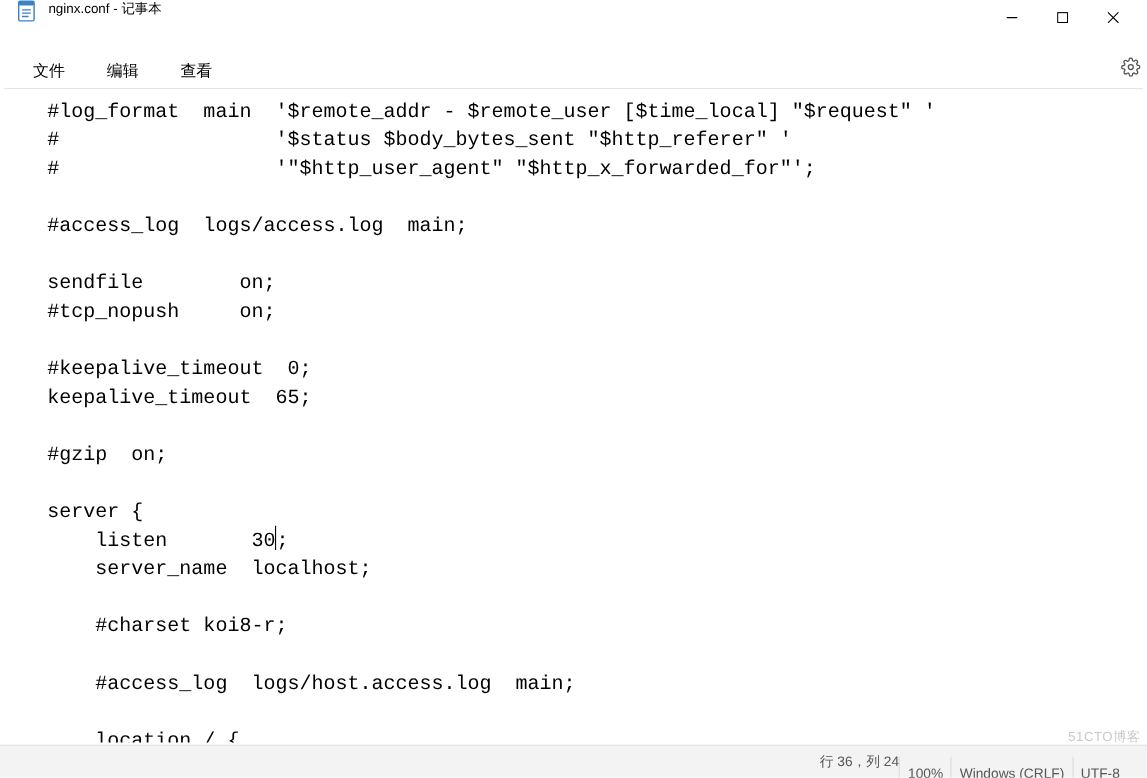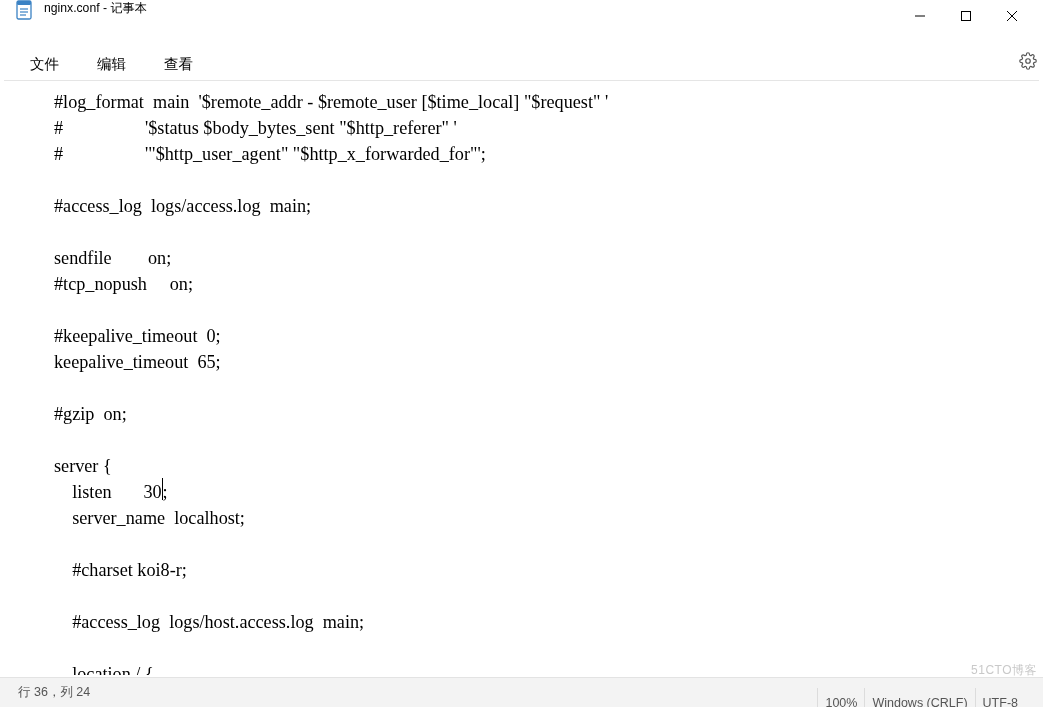"#log_format main '$remote_addr -" .editor { font-family: Liberation Serif, serif -> Liberation Mono, monospace; padding: 8px 4px 8px 54px -> 8px 4px 8px 43px }
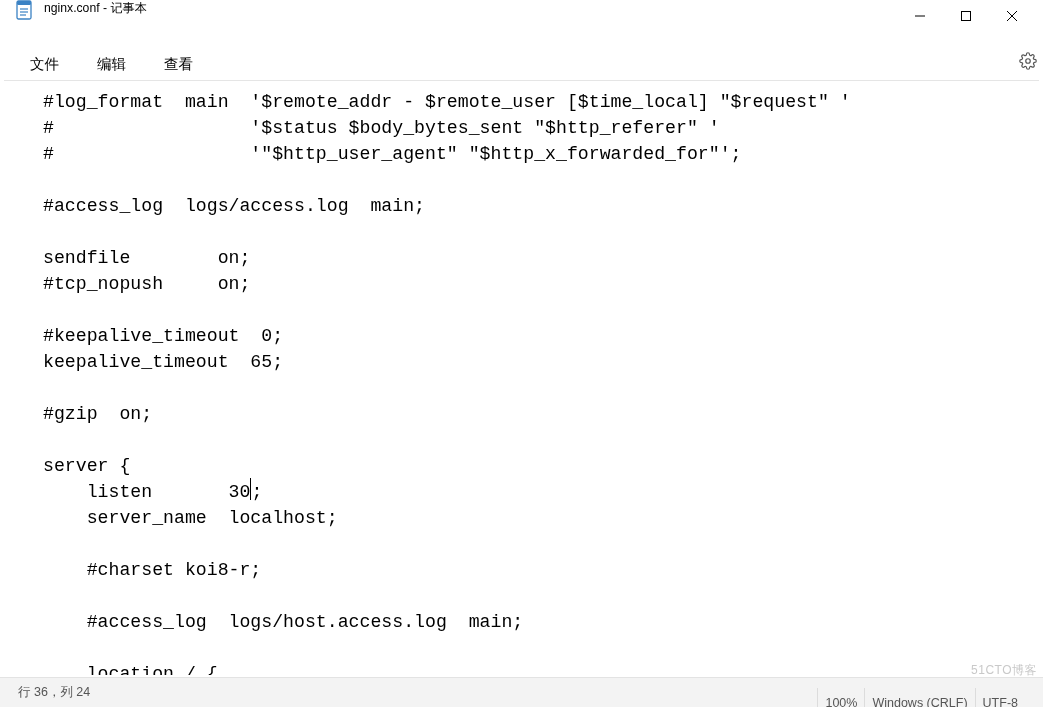"行 36，列 24" .status-left { text-align: none -> right }
